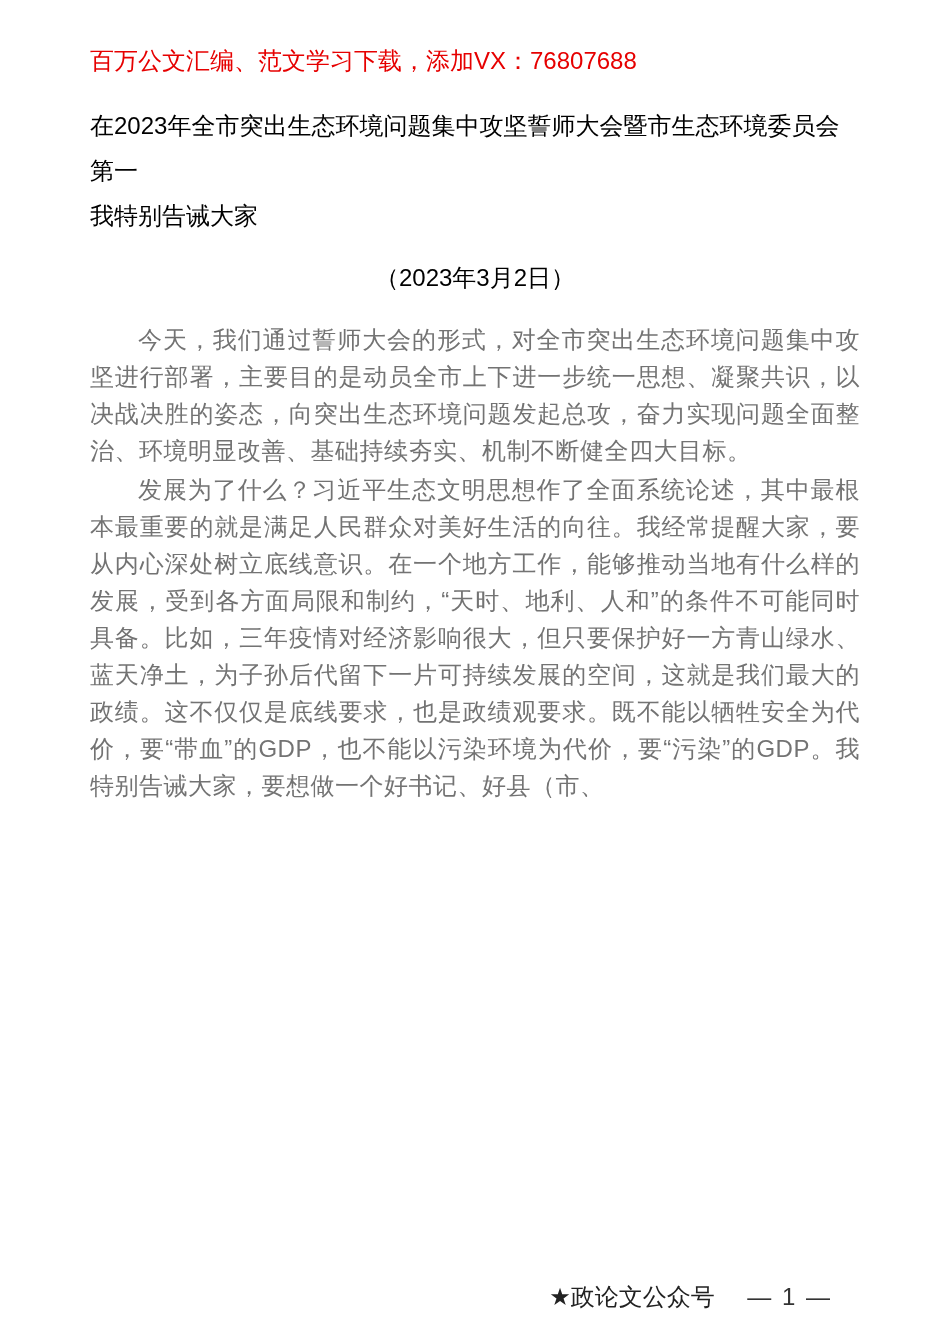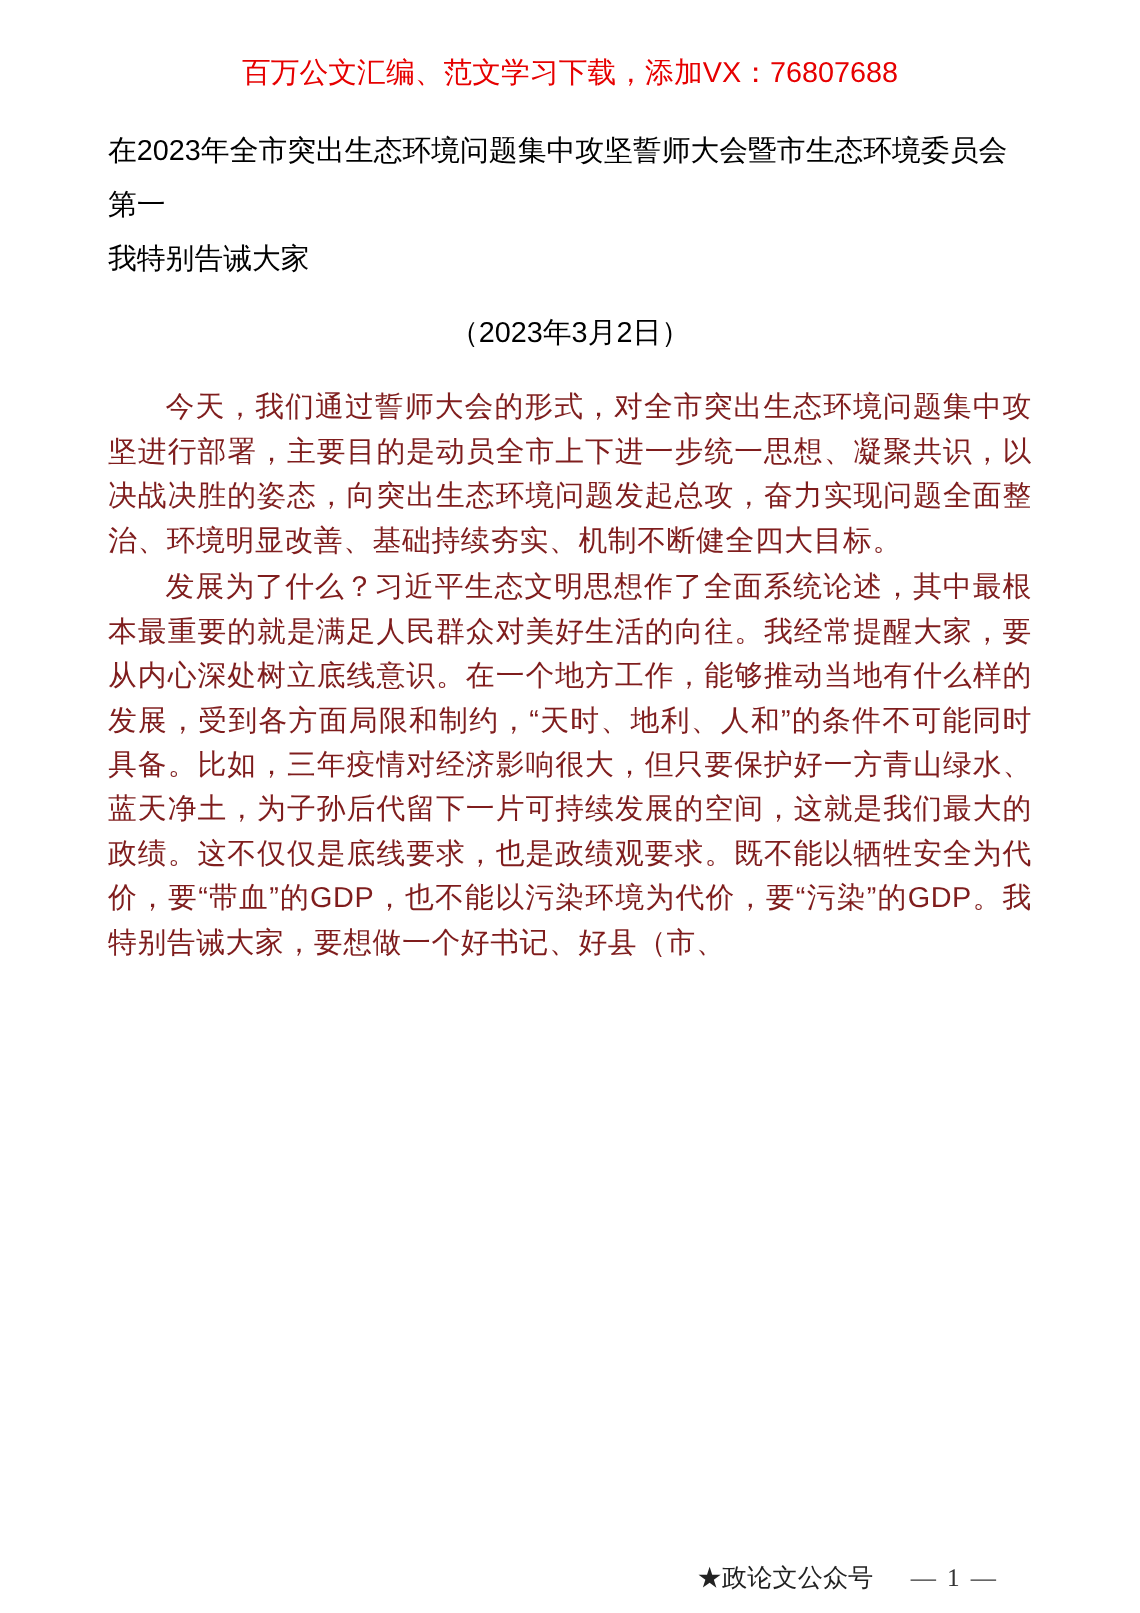"百万公文汇编、范文学习下载，添加VX：76807688" .header-notice { text-align: center -> left }
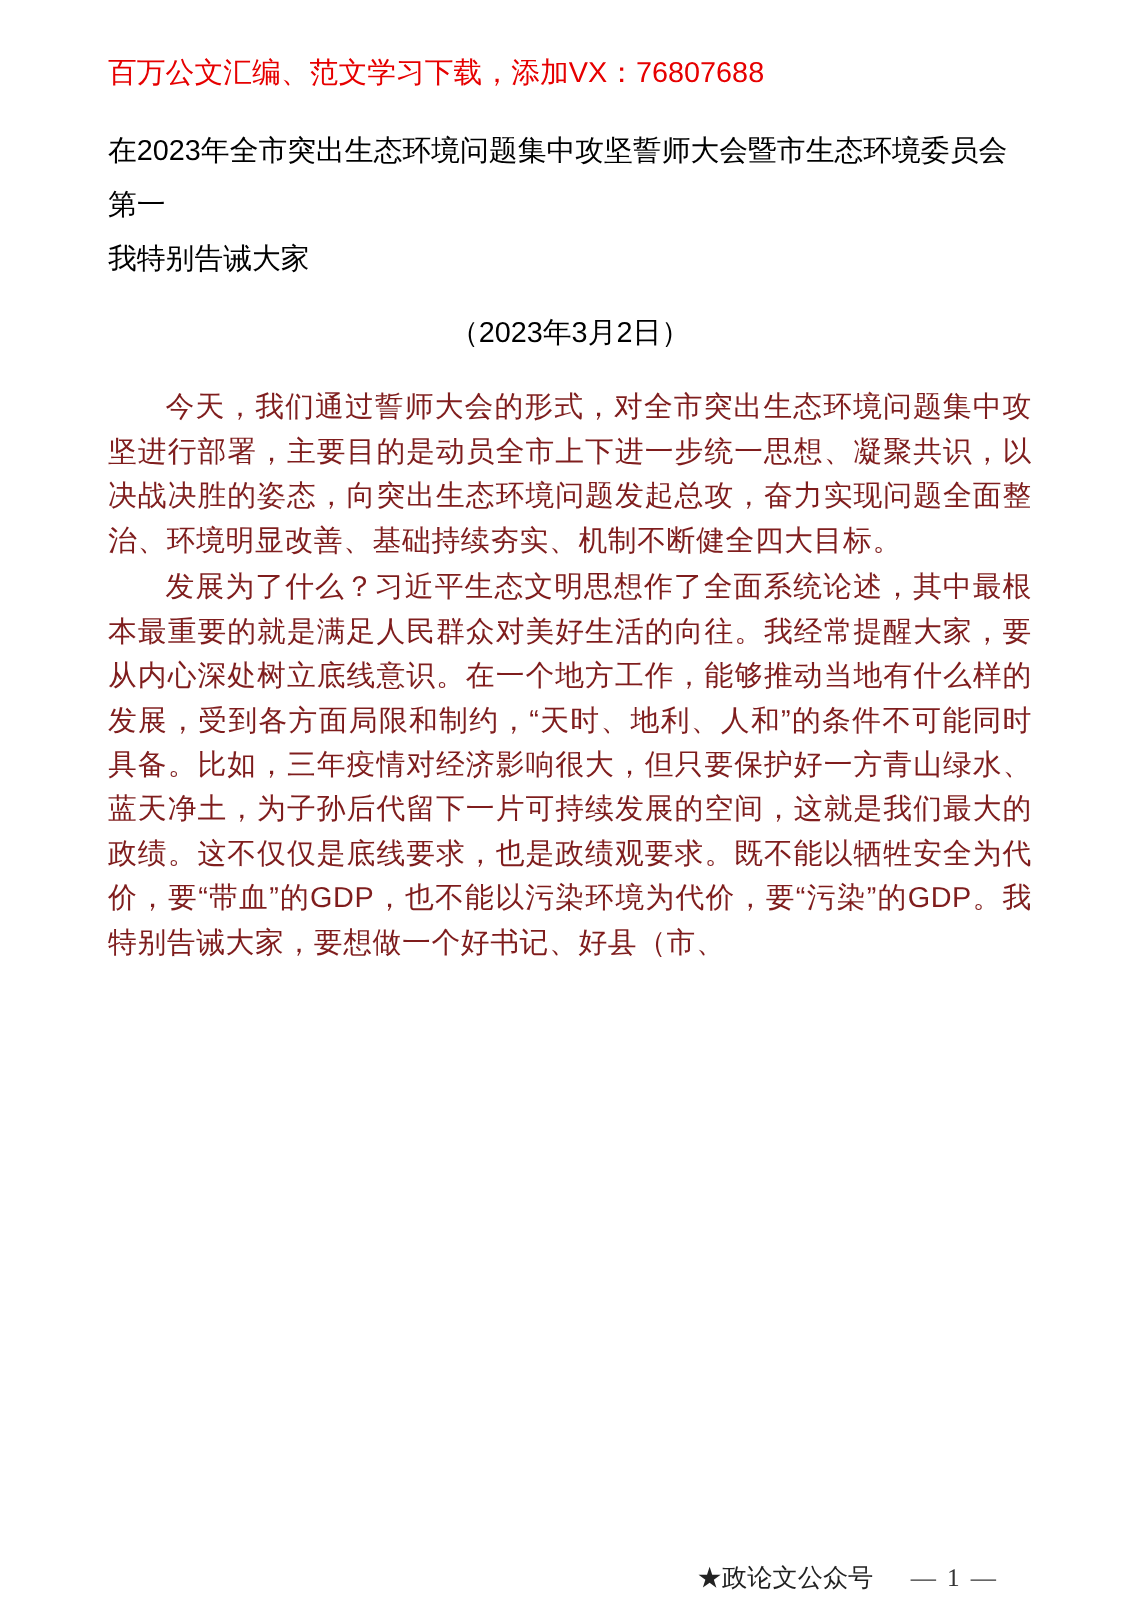"今天，我们通过誓师大会的形式，对全市突出生态环境问题集中攻坚进行部署，主要目的是" .doc-body p { color: #7f1d1d -> #737373 }
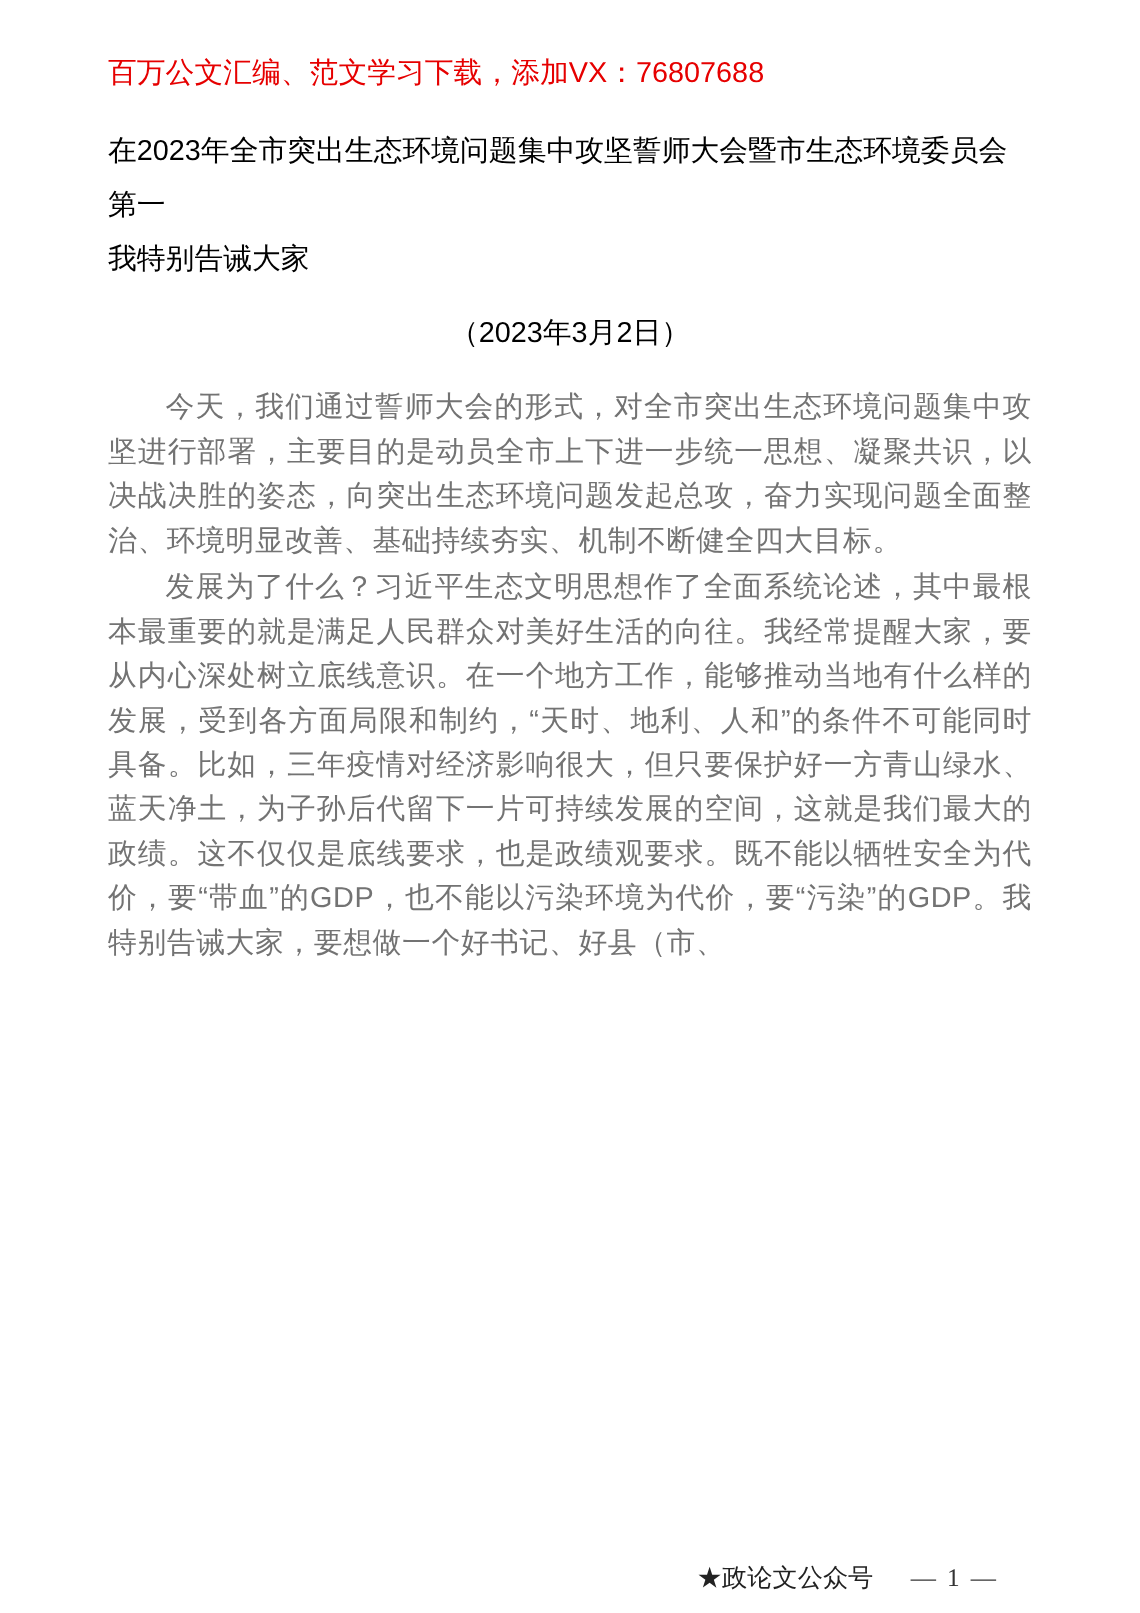"★政论文公众号 — 1 —" .page-footer { bottom: 16px -> 34px; font-family: Liberation Serif, serif -> none; font-size: 21px -> 24px }
